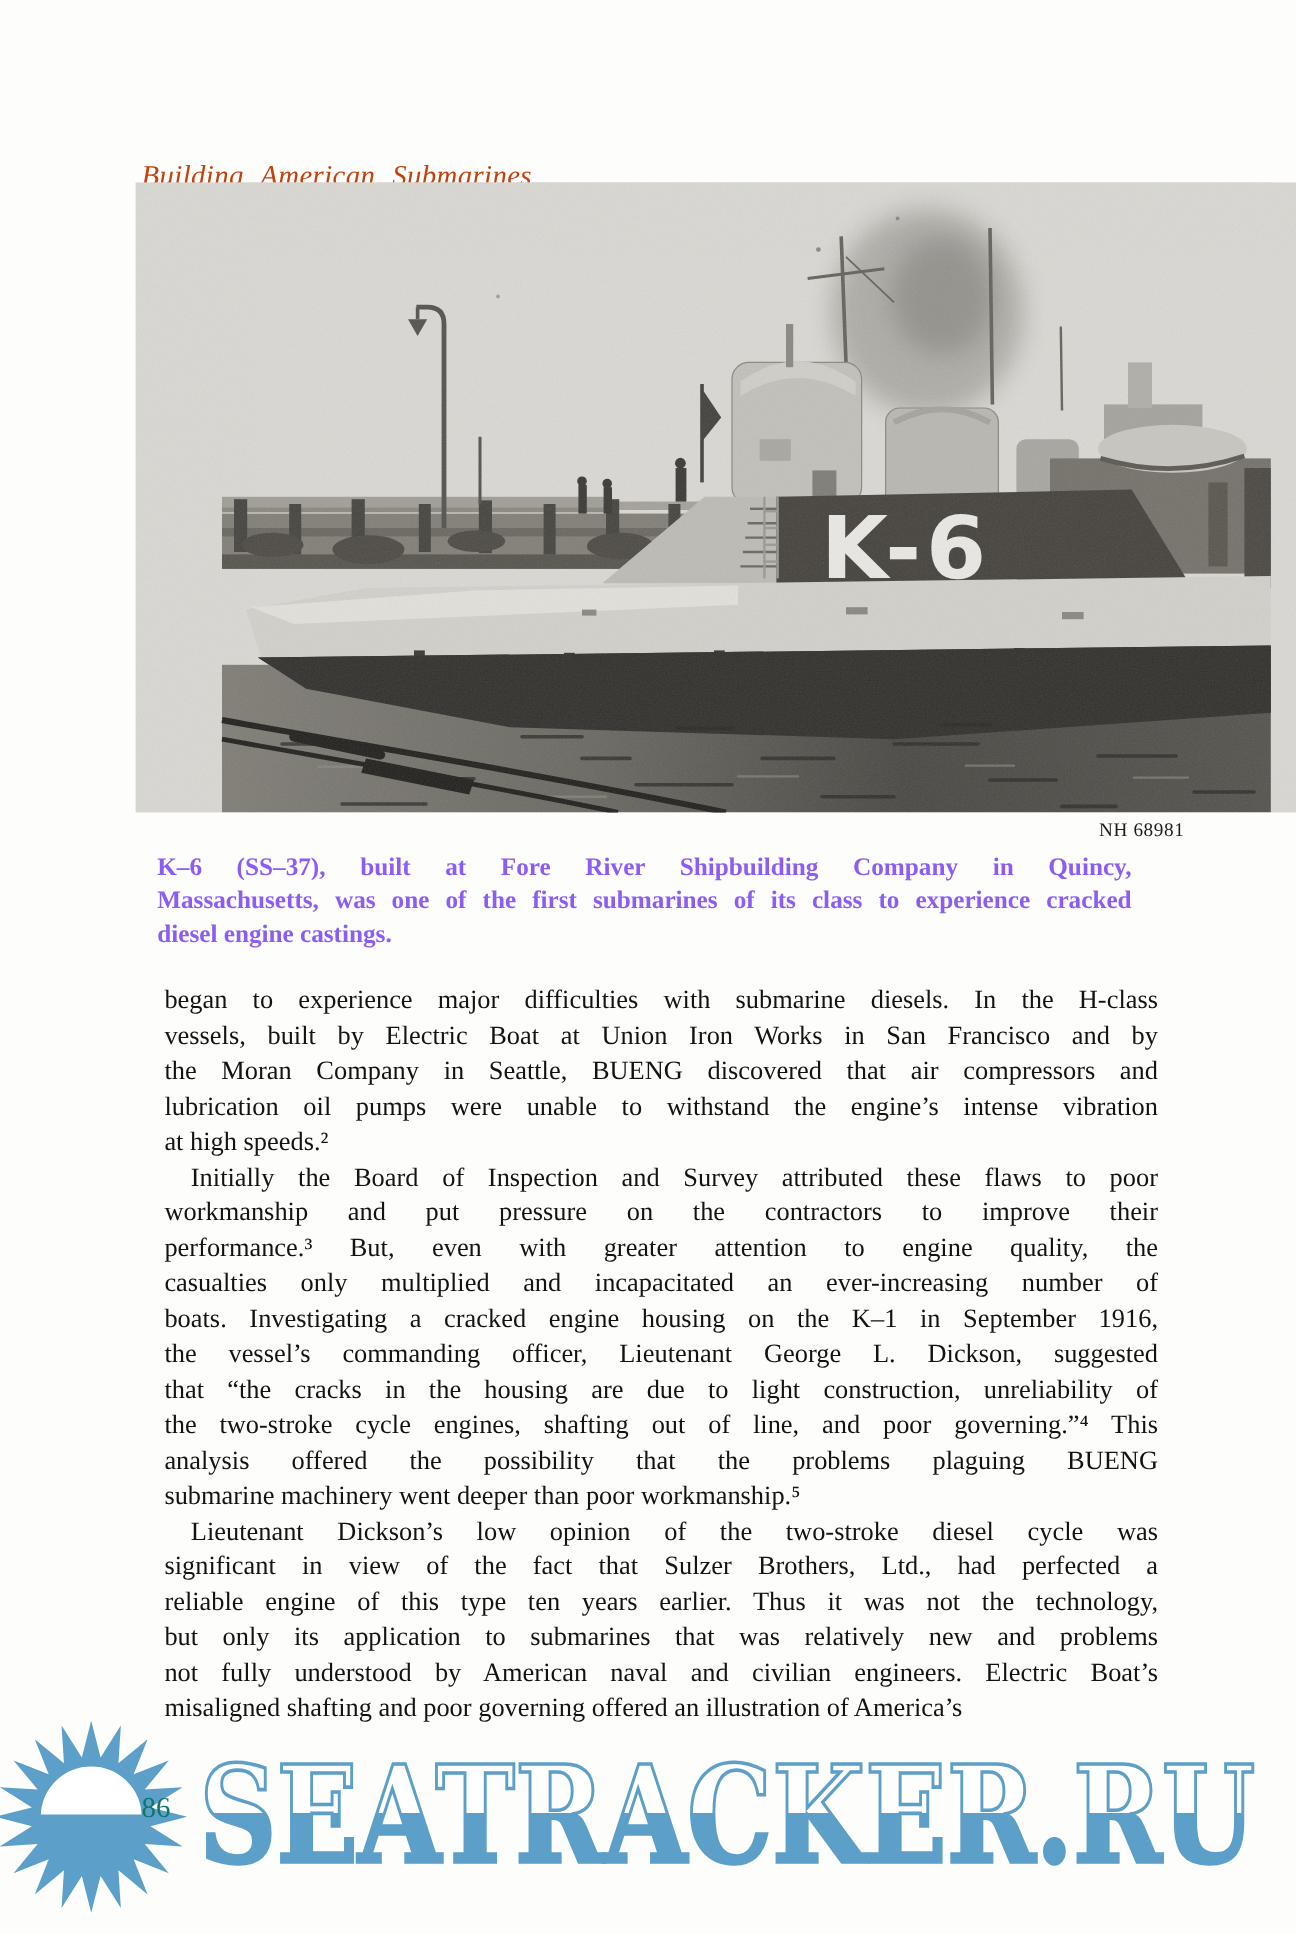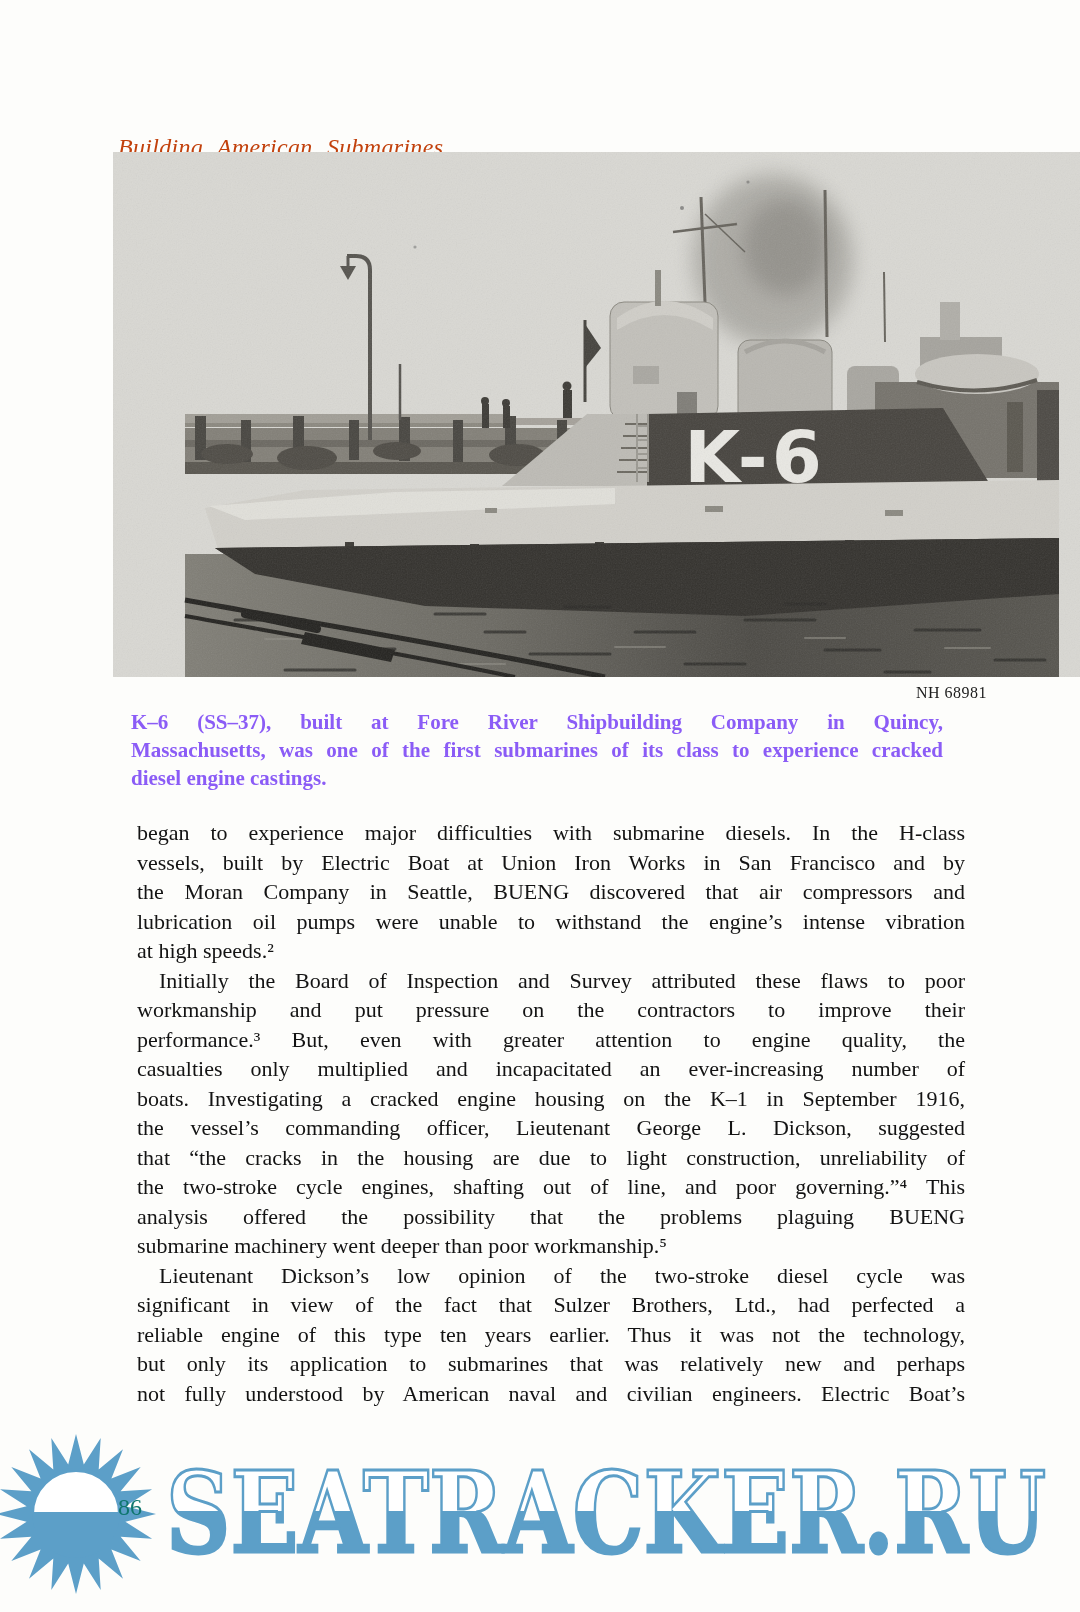"but only its application to" div.body-line { text: perhaps -> problems }
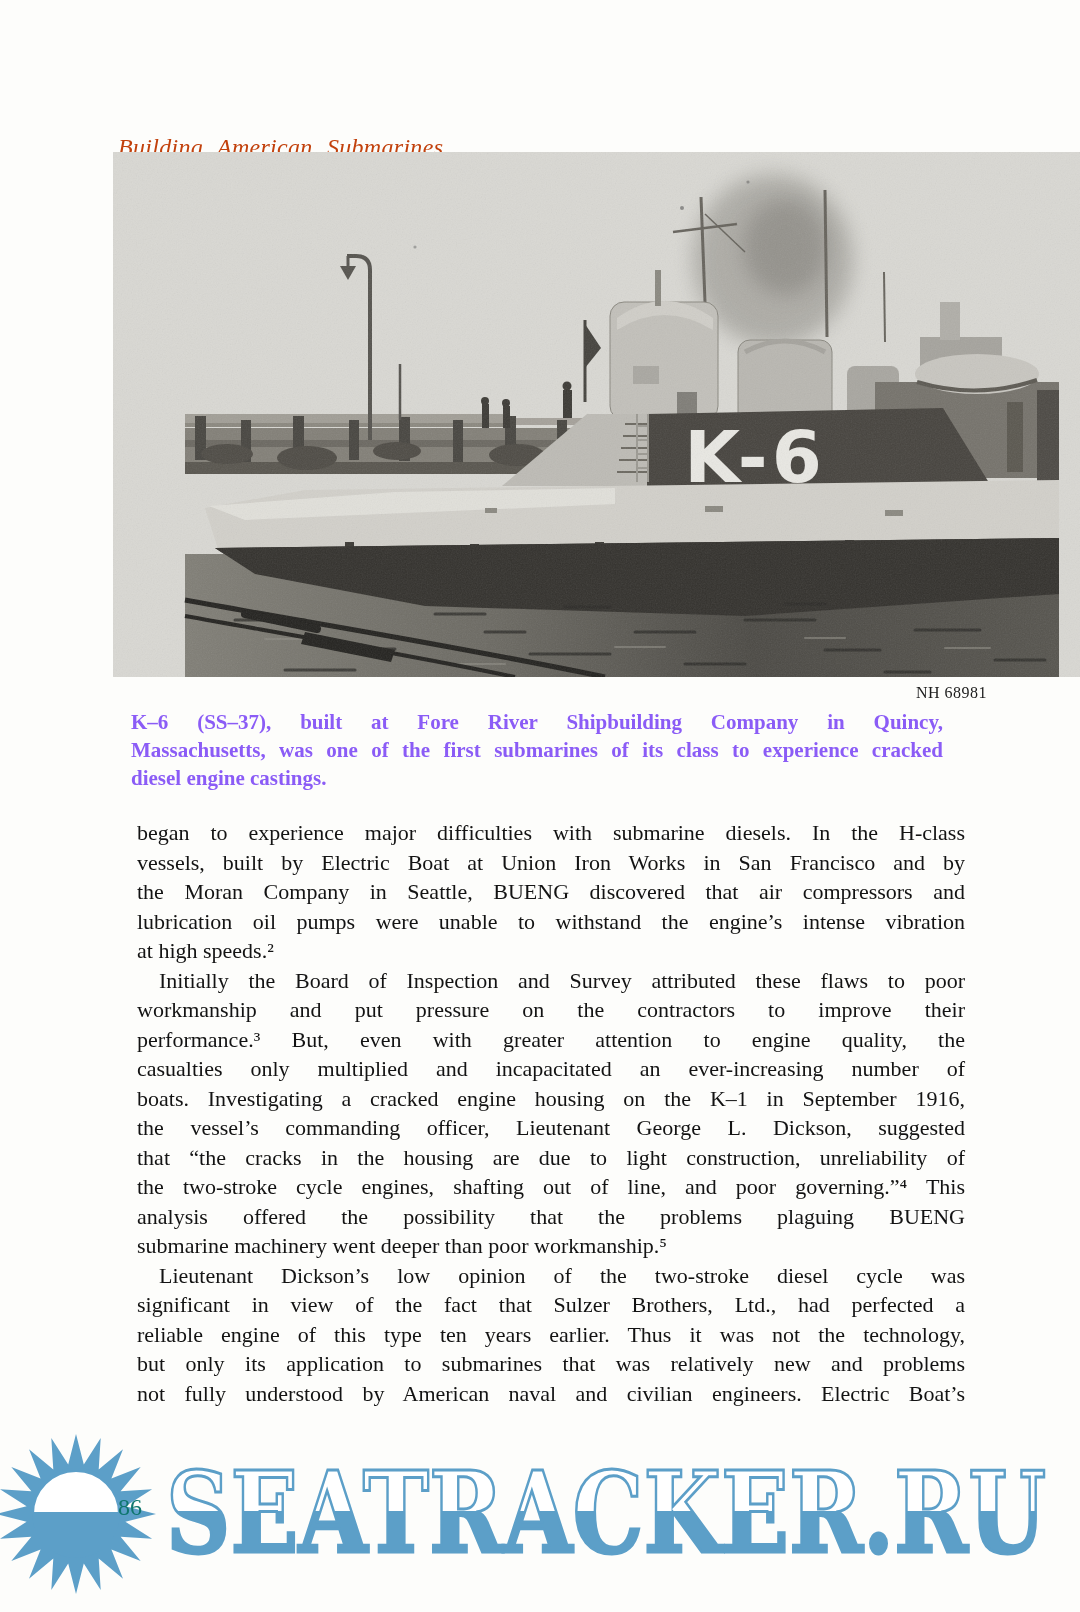"misaligned shafting and poor governing" div.body-line { html: none -> <div>misaligned shafting and poor governing offered an illustration of America’s</div> }
